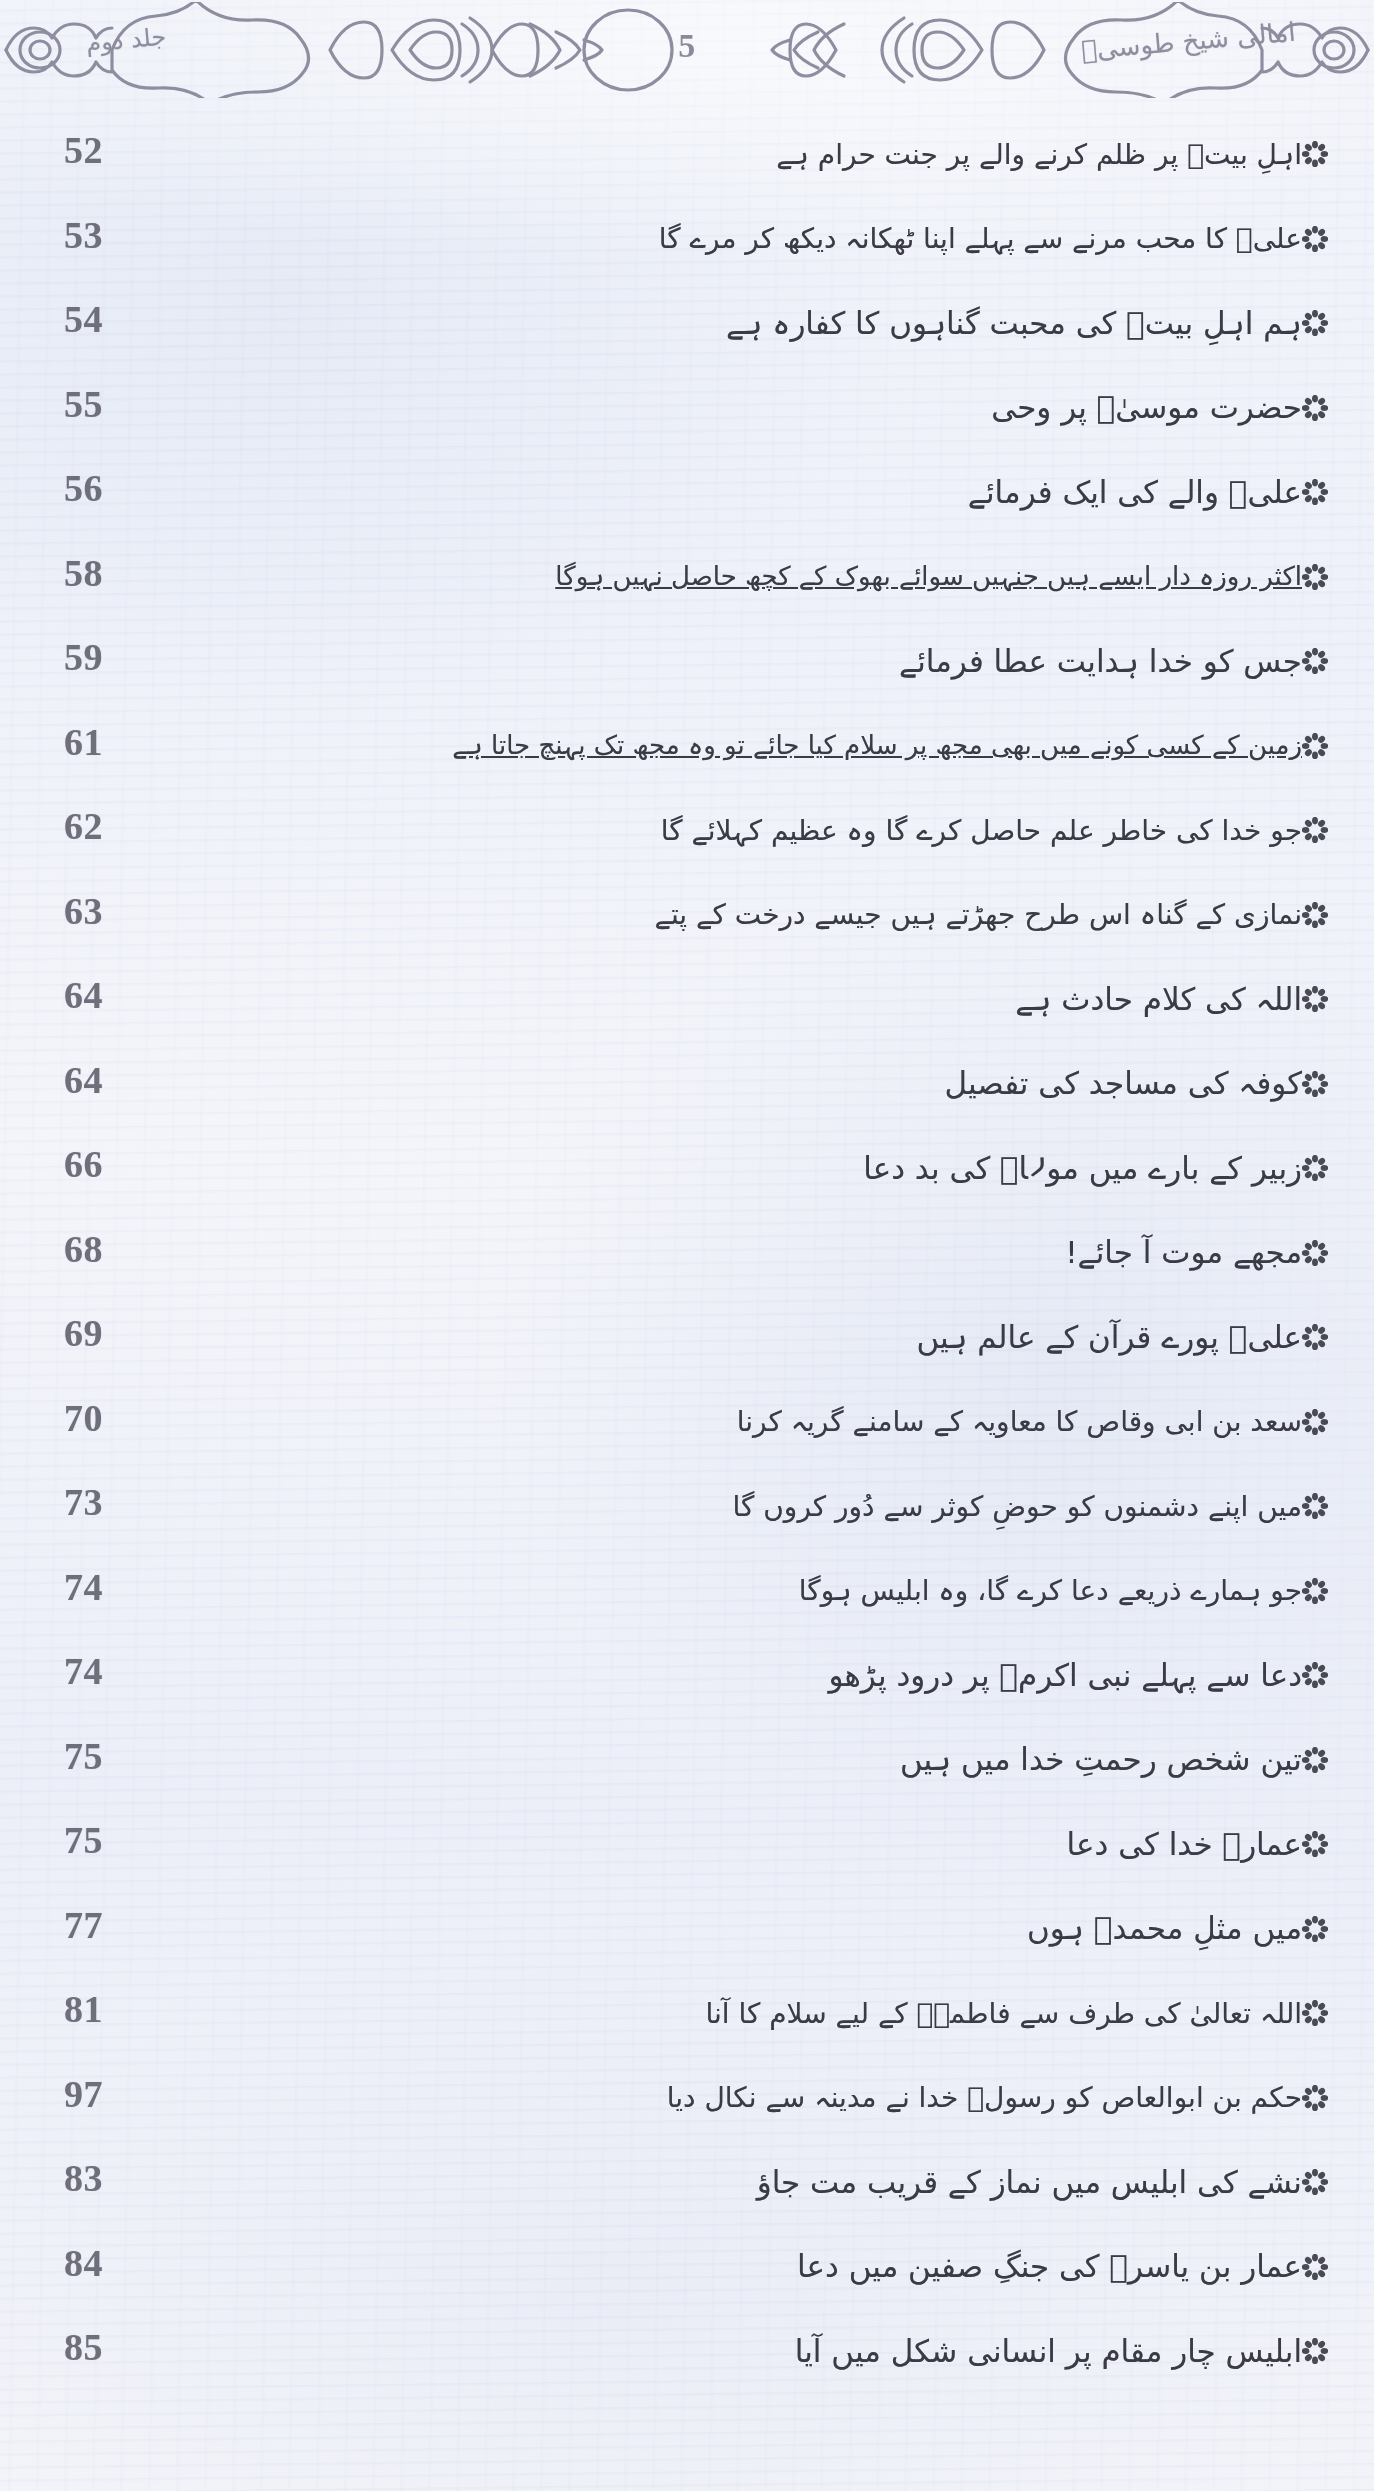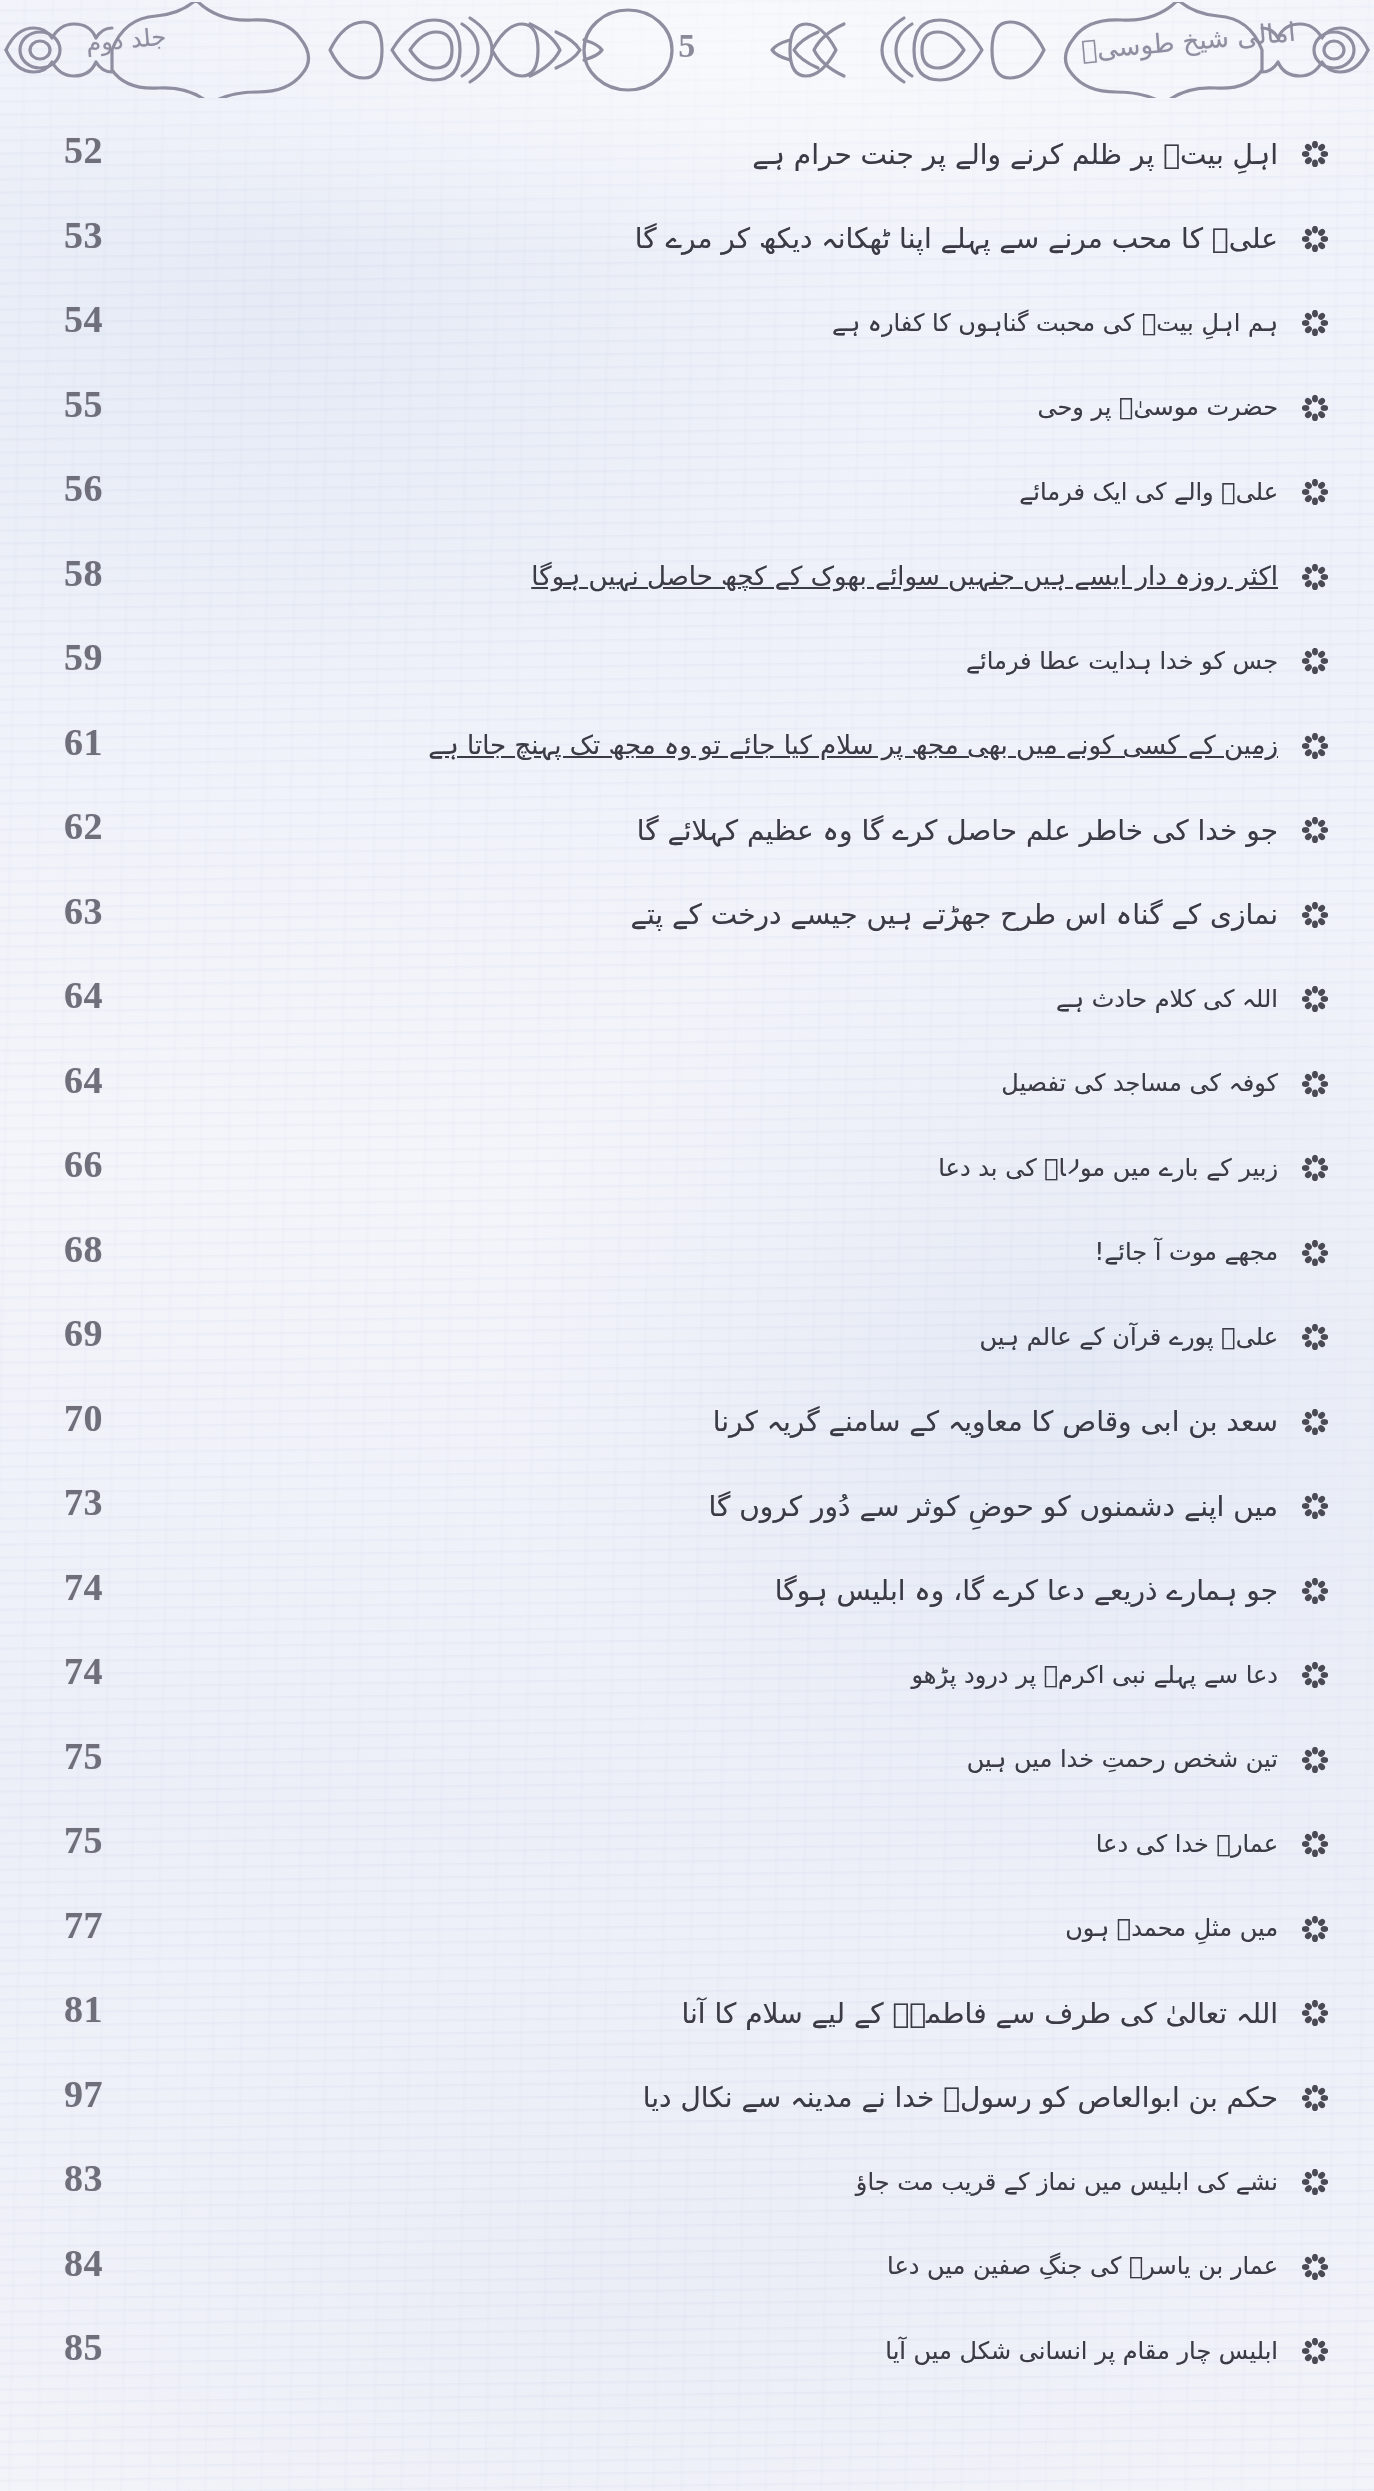"اہلِ بیتؑ پر ظلم کرنے" .entry { gap: 24px -> 0 }
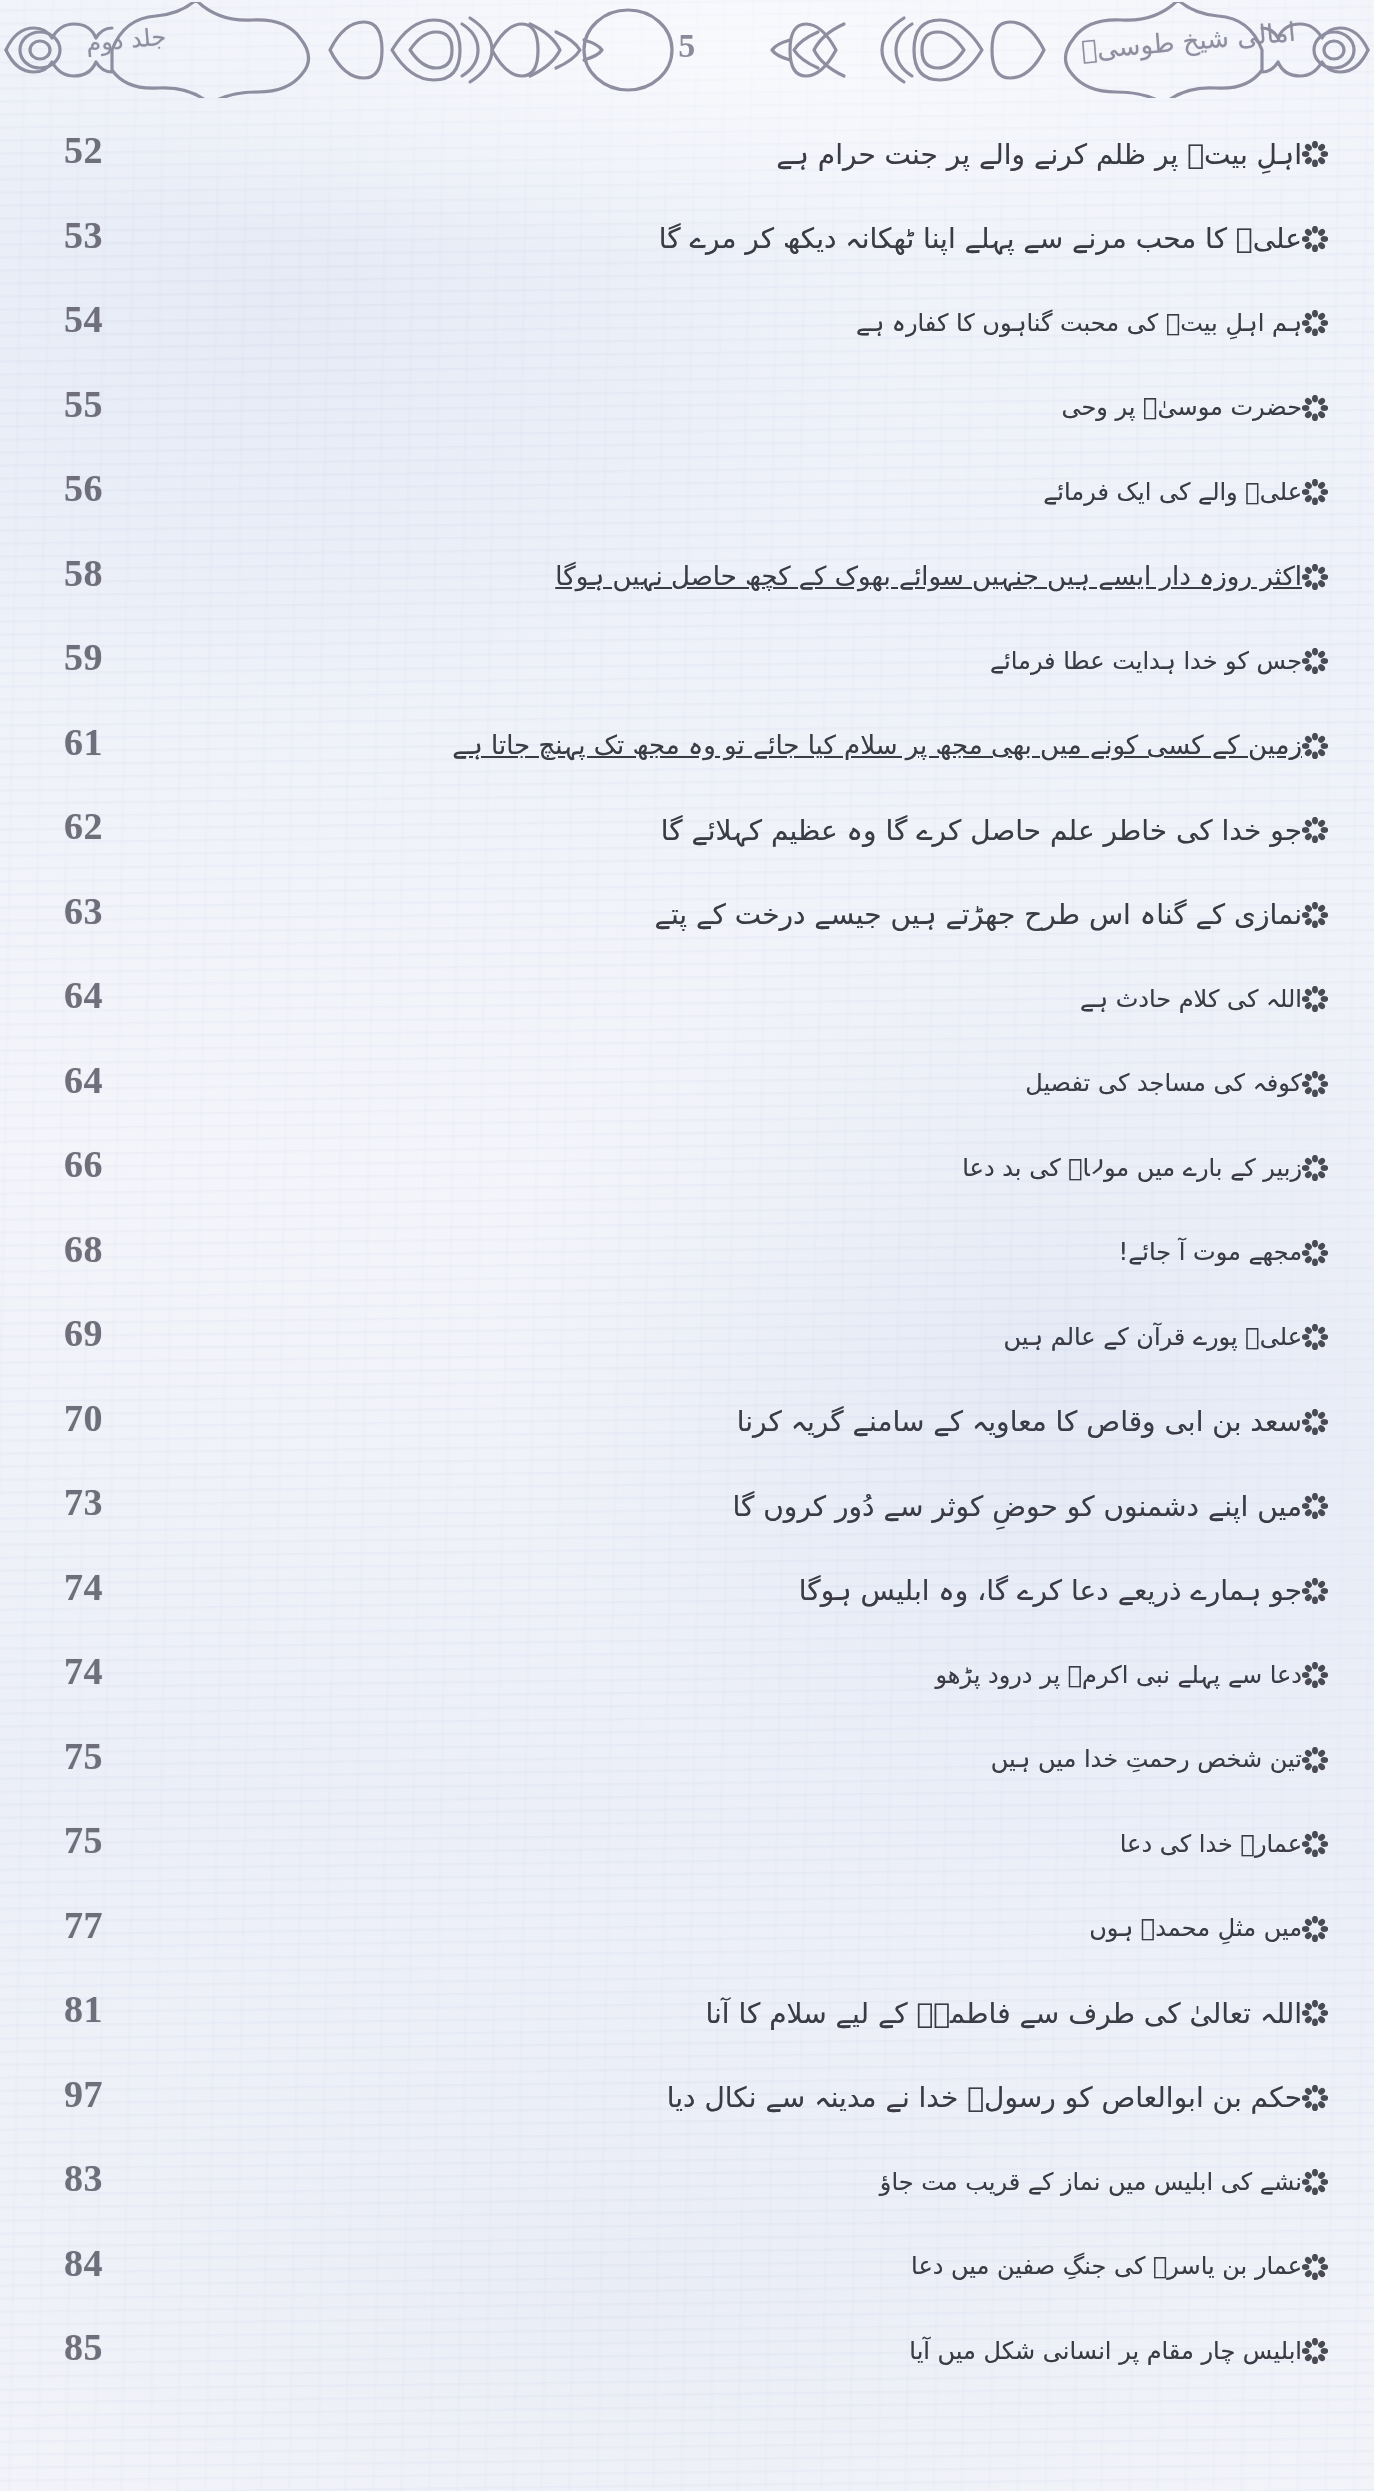"ہم اہلِ بیتؑ کی محبت" .entry-title { font-size: 24px -> 31px }
